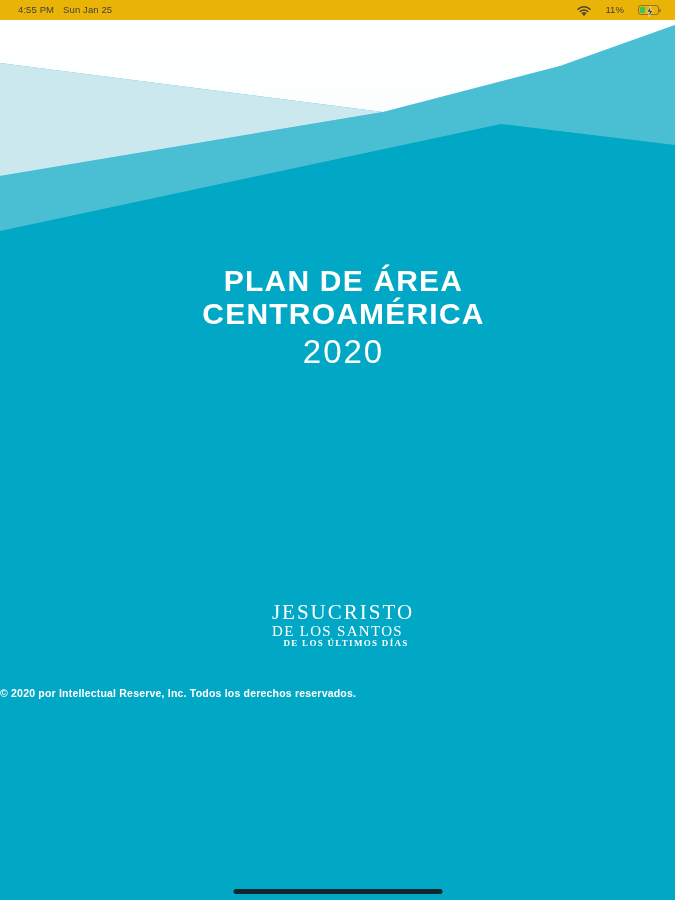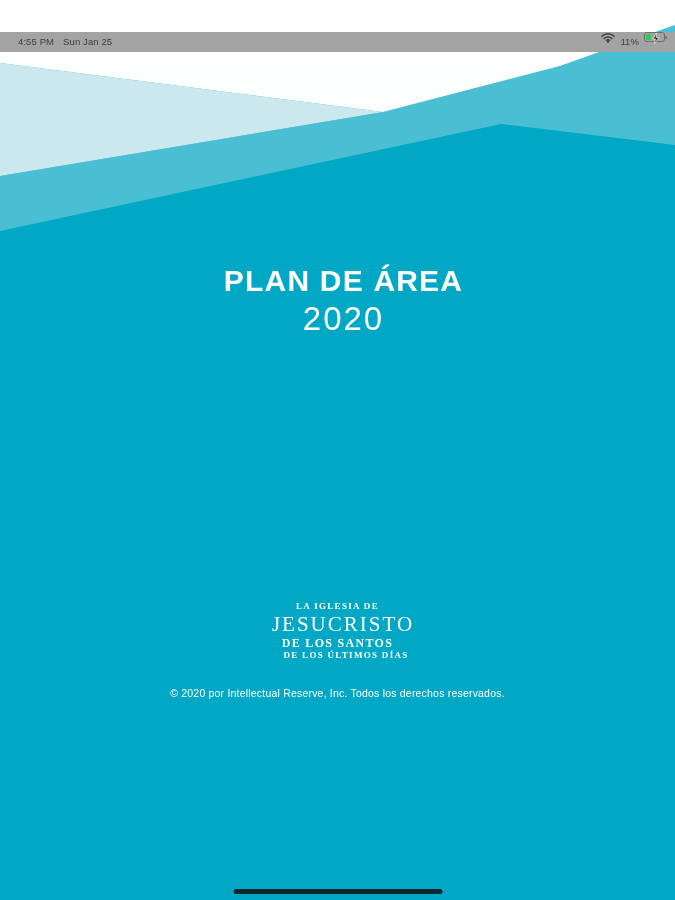"4:55 PM" .status-bar { background: #a3a3a3 -> #eab308; margin-top: 32px -> none; padding: 0 10px 0 18px -> 0 16px 0 18px }
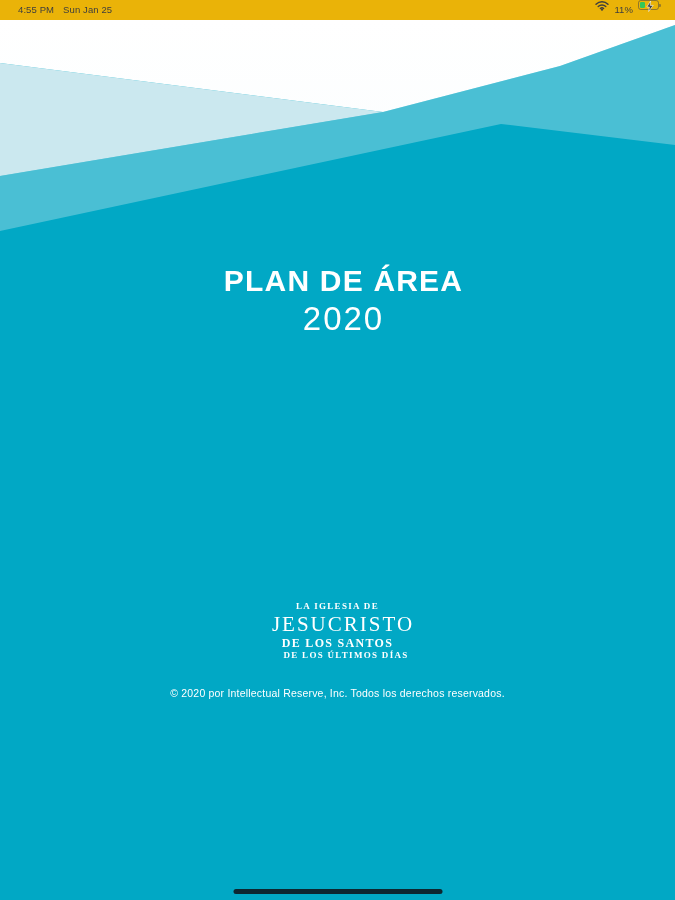"11%" .sb-right { align-items: none -> center; gap: 5px -> 14px }
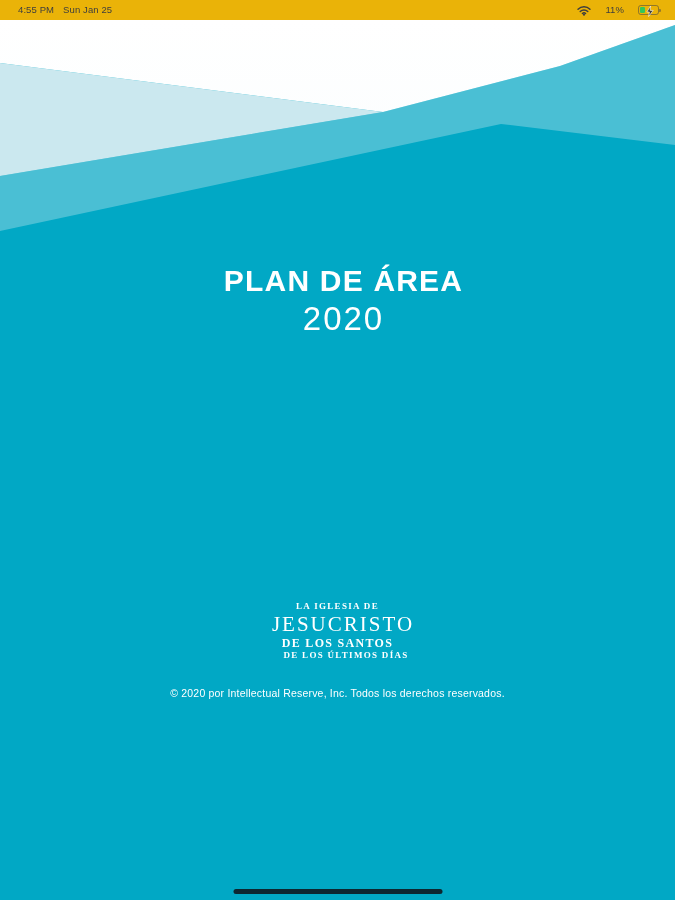"CENTROAMÉRICA" div.title-line { html: none -> <div>CENTROAMÉRICA</div> }
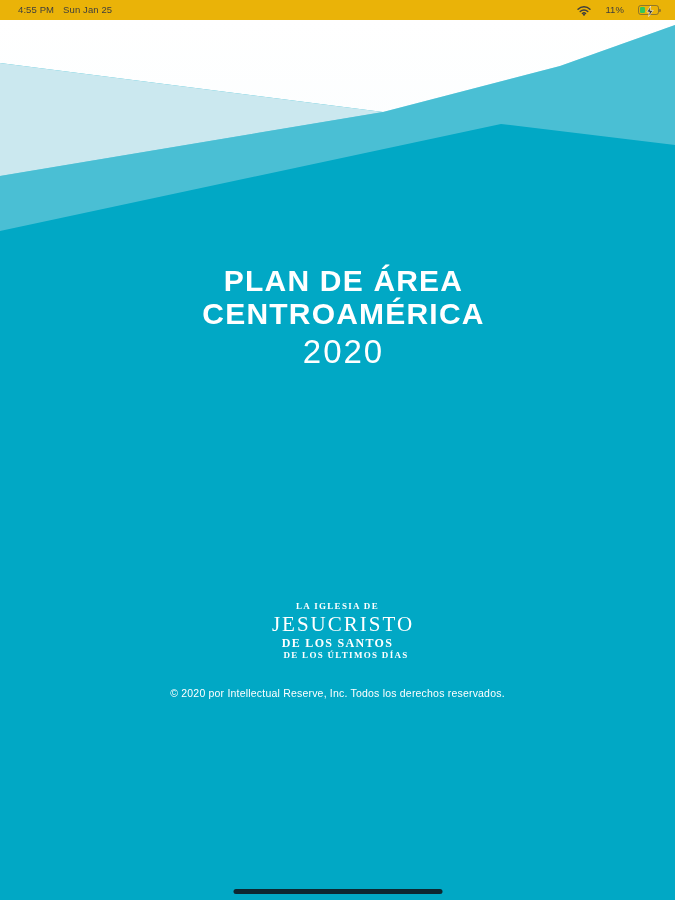"LA IGLESIA DE" div.logo-small { html: <div>LA IGLESIA DE</div> -> none }
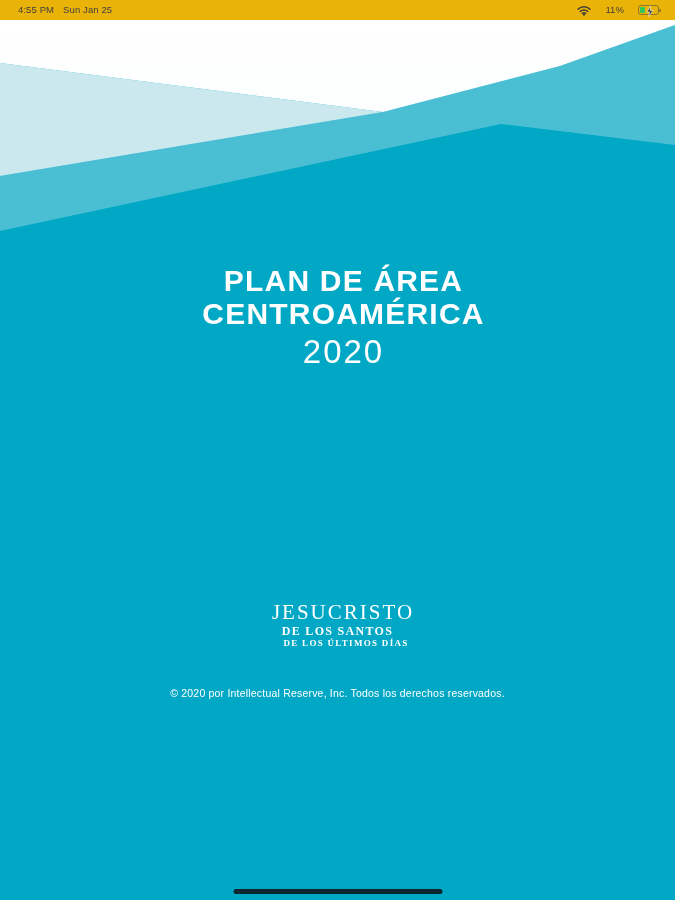"DE LOS SANTOS" .logo-small2 { font-size: 12px -> 15px; font-weight: 700 -> 400 }
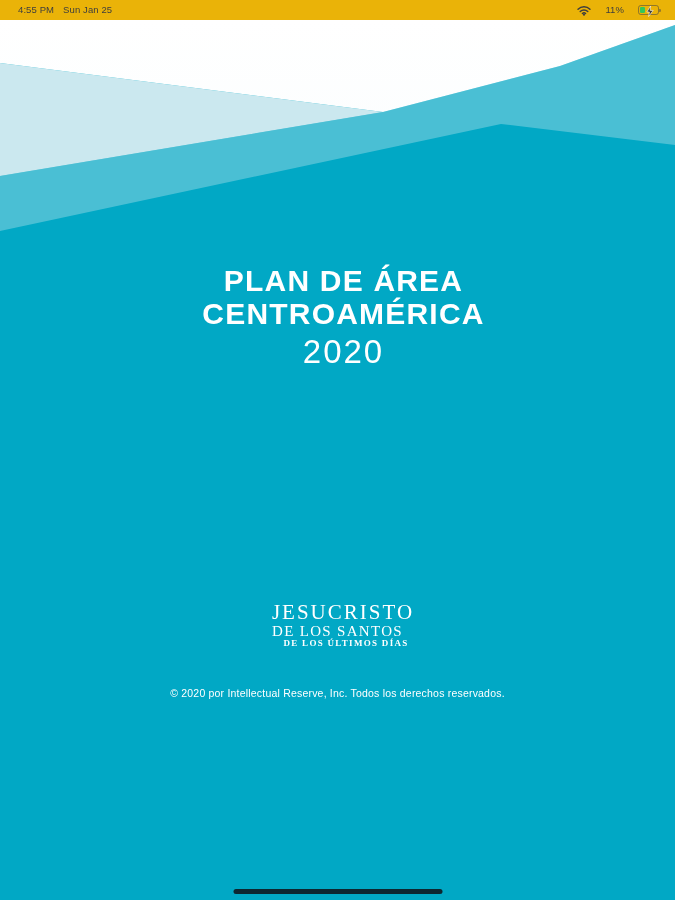"© 2020 por Intellectual Reserve," .copyright { font-weight: none -> bold; text-align: center -> none }
